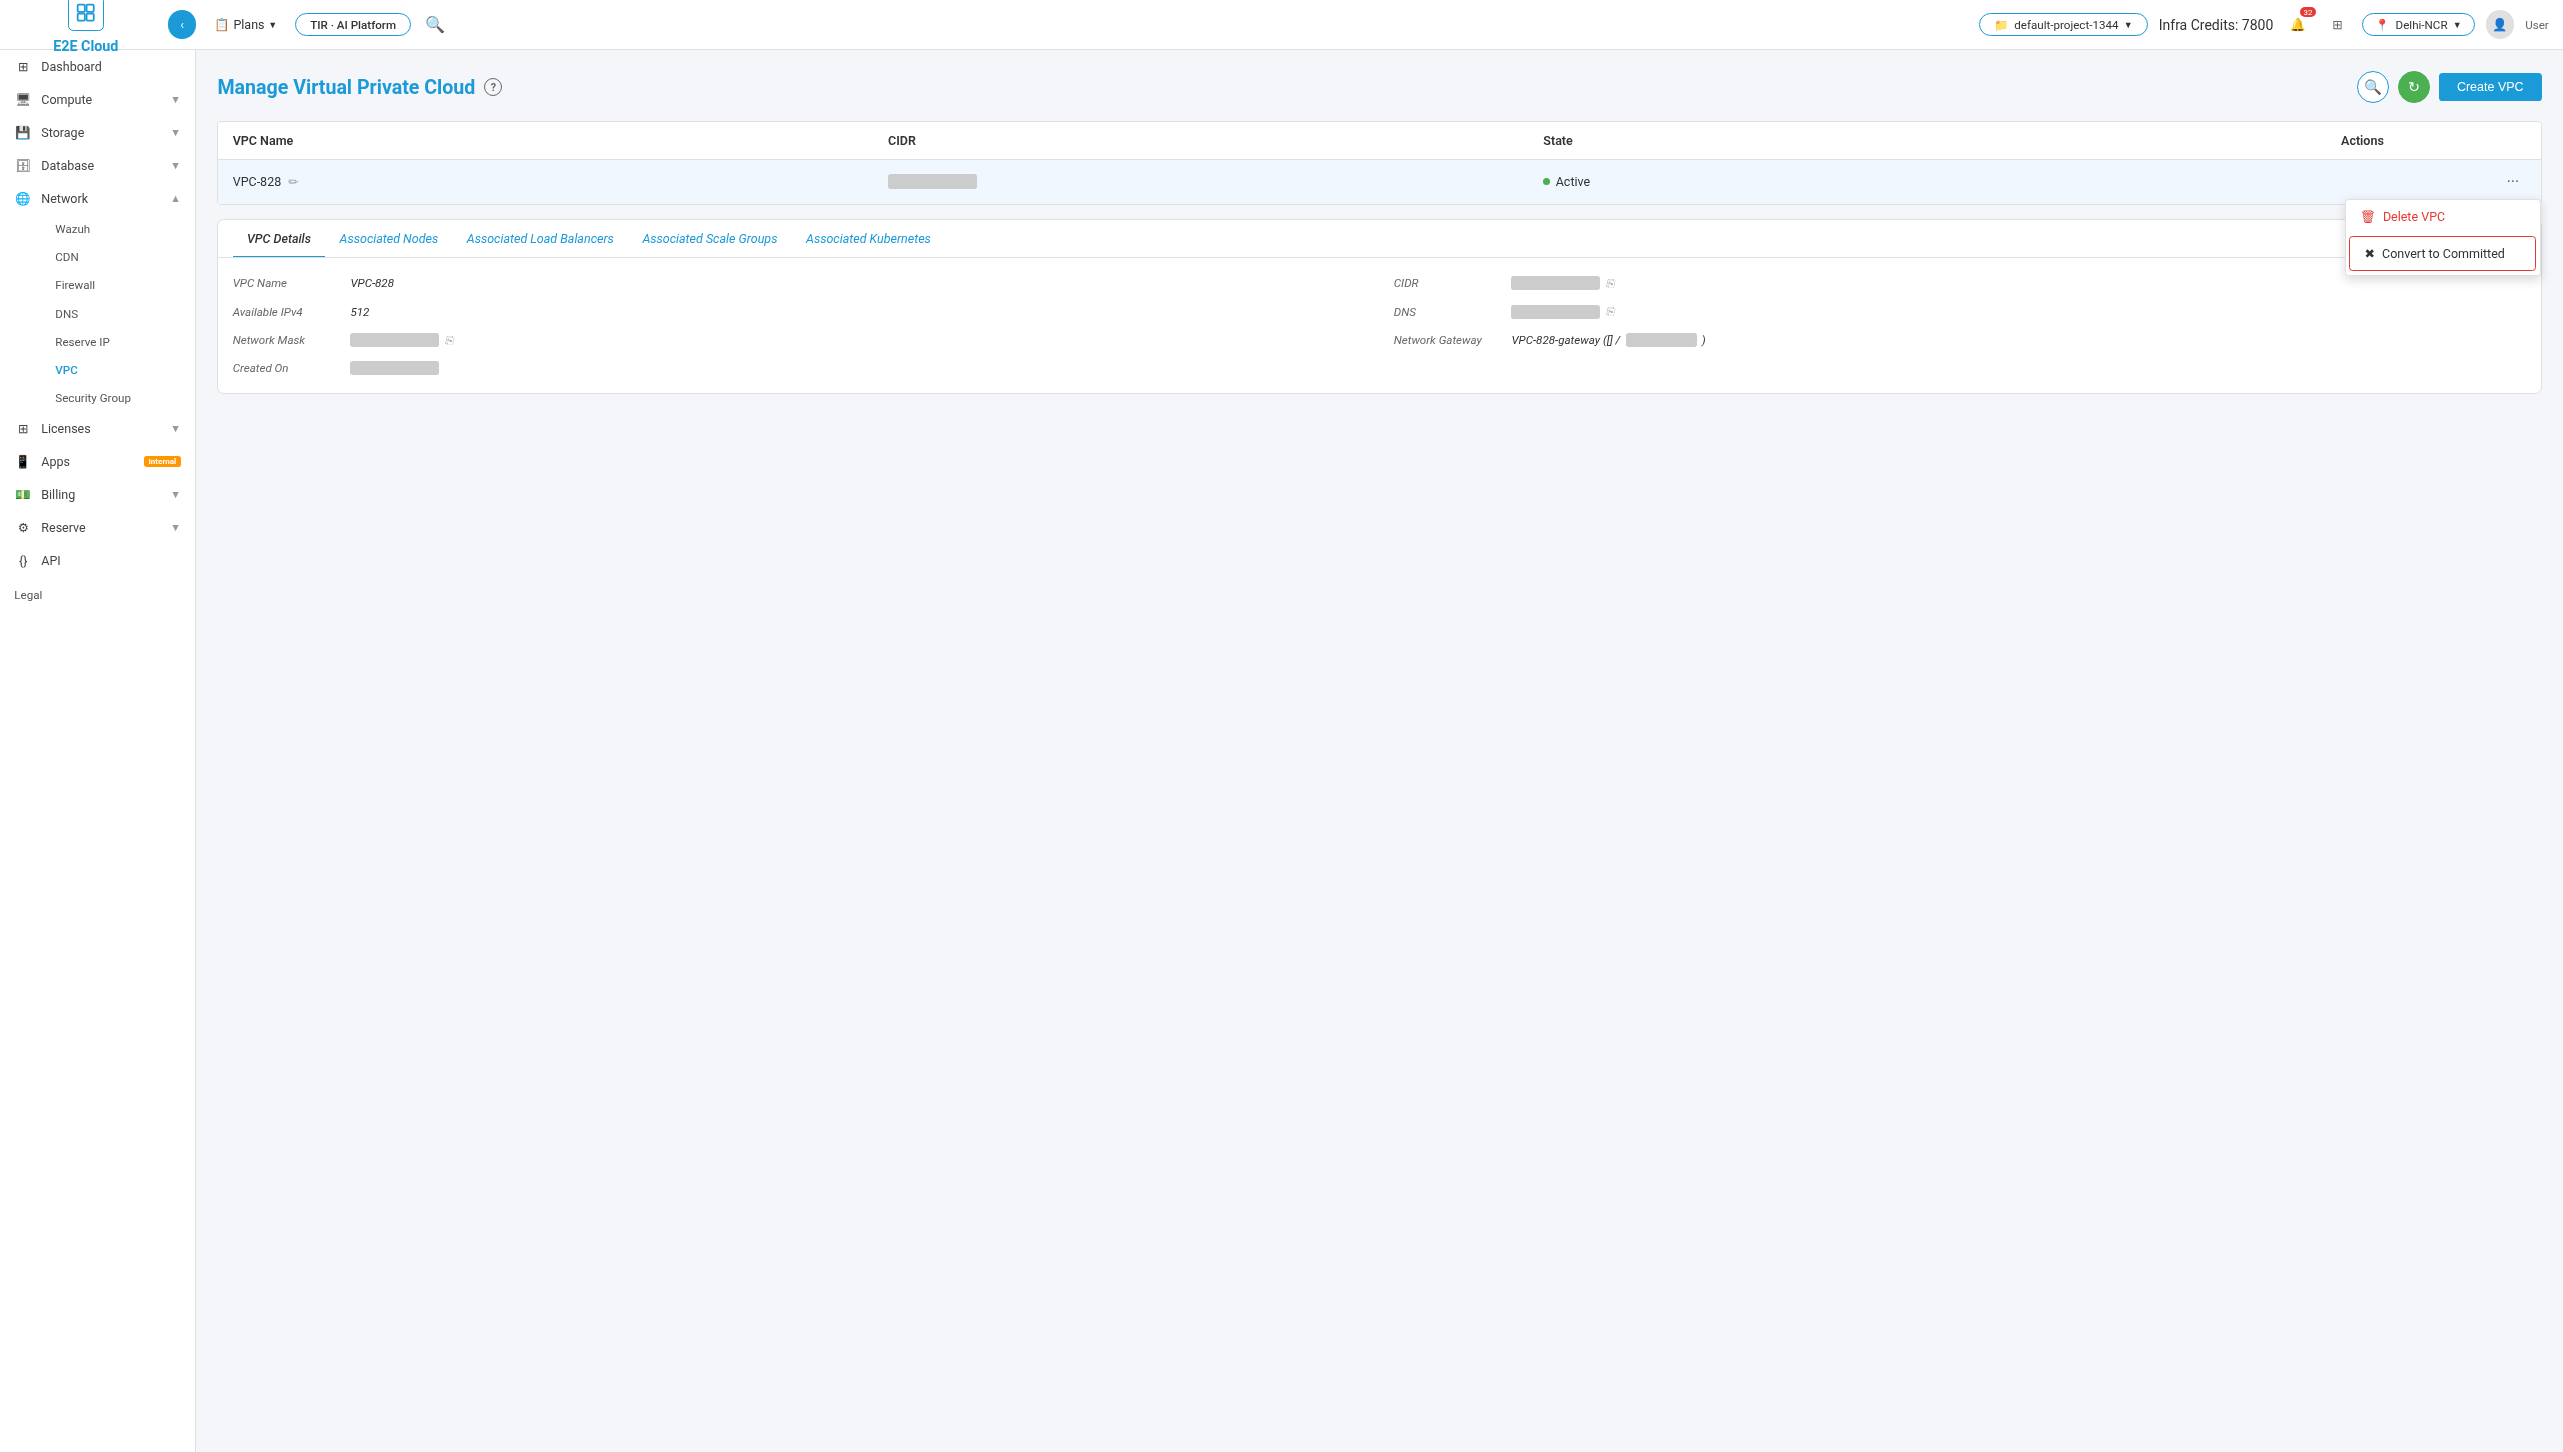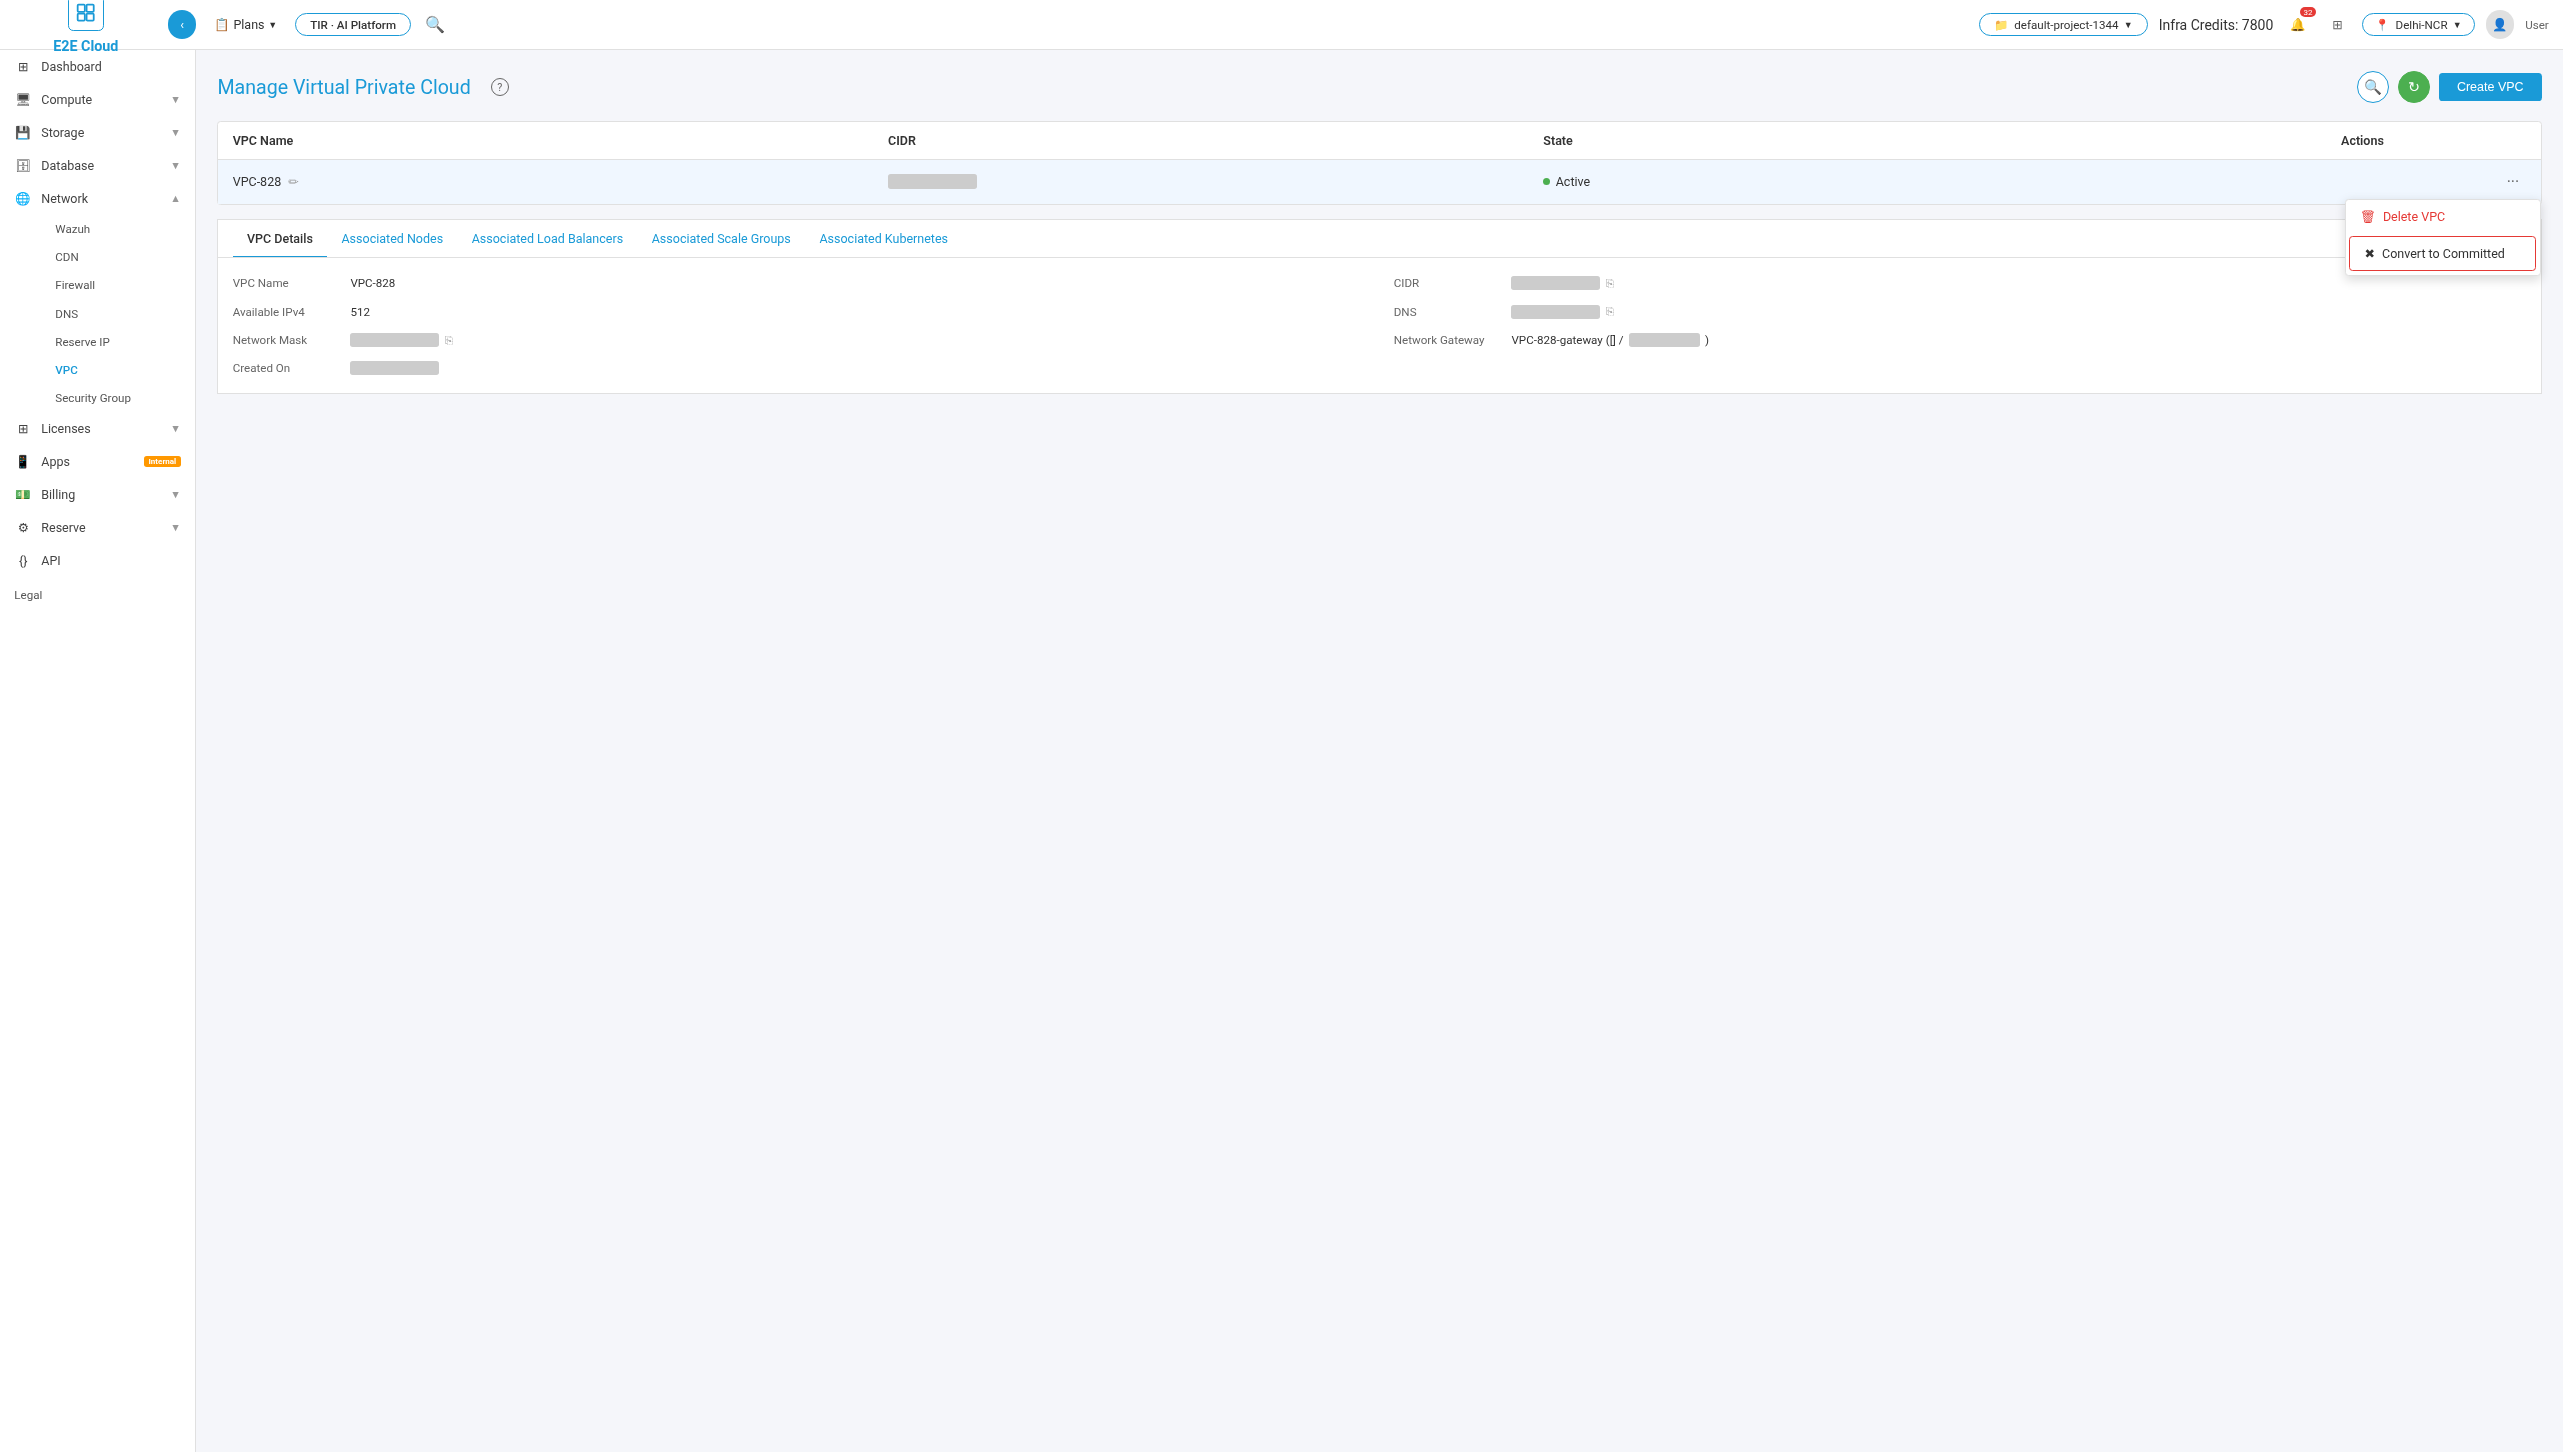"Manage Virtual Private Cloud" .page-title { font-weight: 400 -> 700; gap: 20px -> 9px }
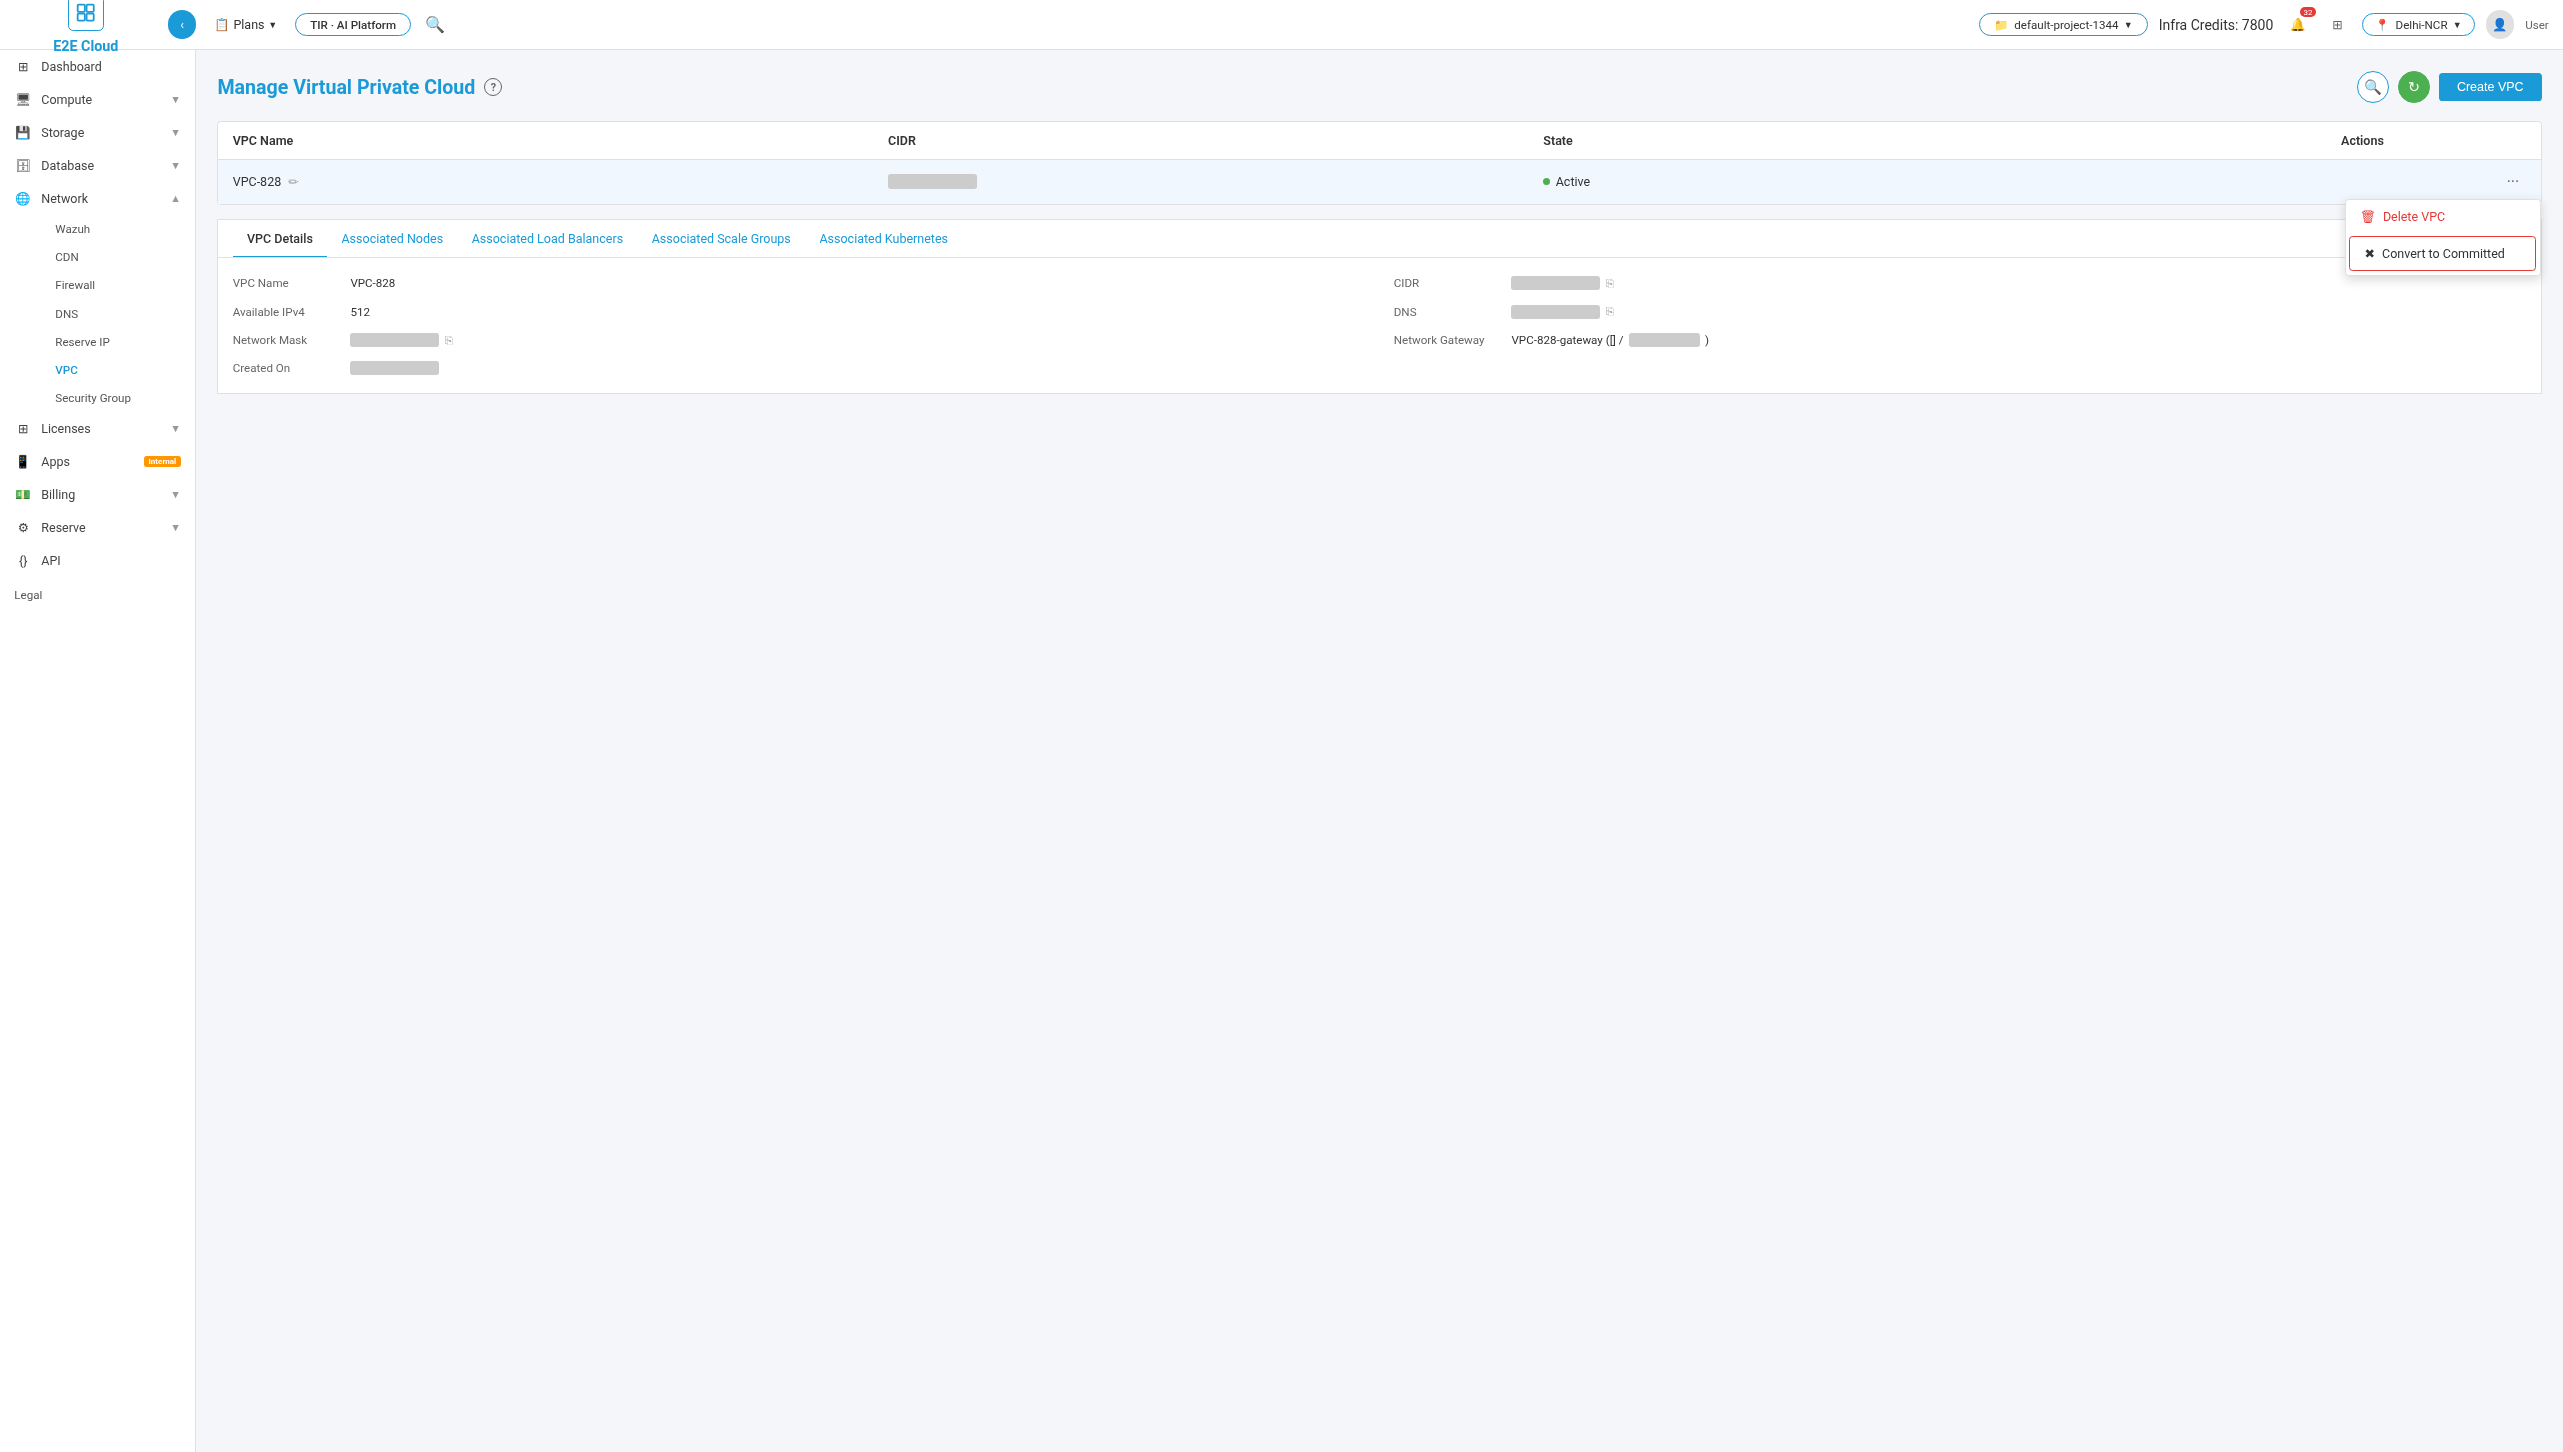"VPC Details" .tabs-container { border-radius: 0 -> 7px; font-style: none -> italic }
